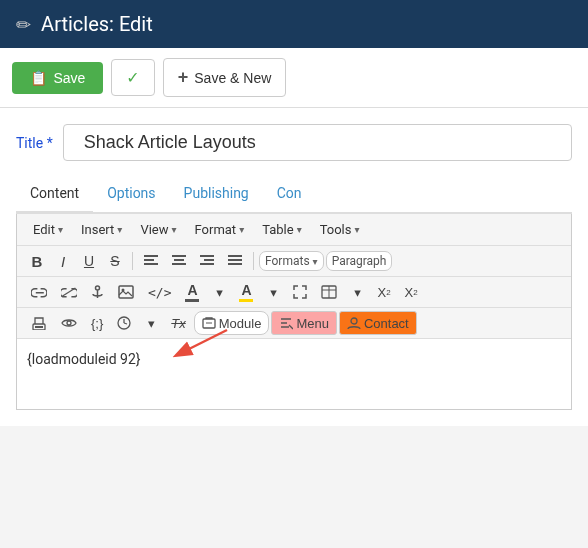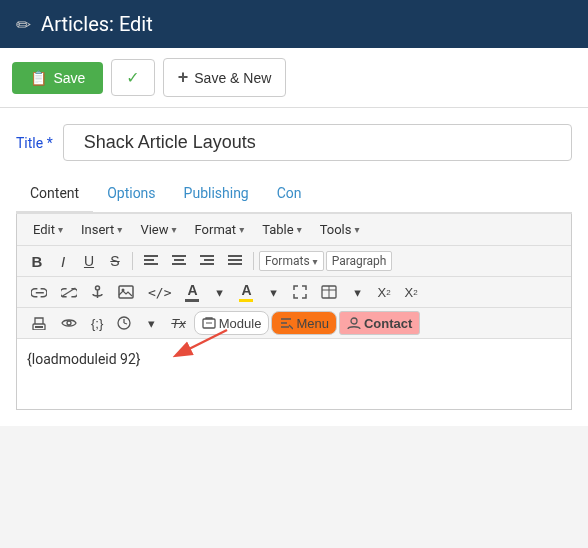"Formats" .toolbar-label { border-radius: 2px -> 7px }
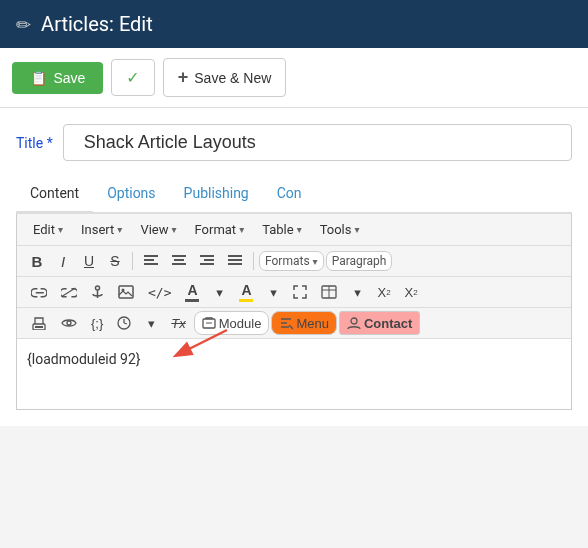"Menu" button.toolbar-btn { background: #f97316 -> #fca5a5; border-radius: 8px -> 3px }
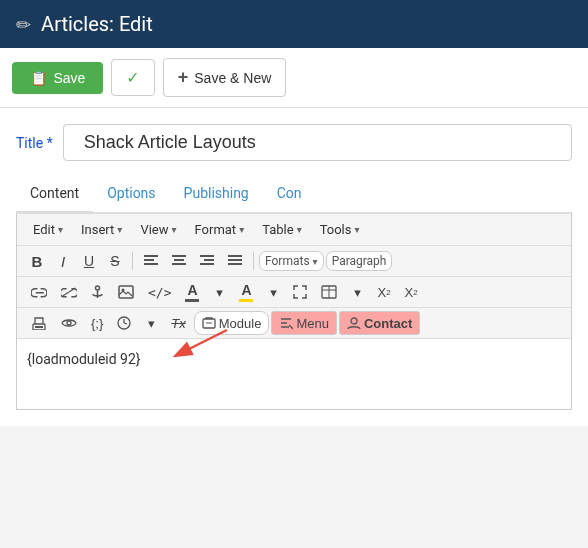"Contact" button.toolbar-btn { background: #fca5a5 -> #f97316; font-weight: bold -> none }
